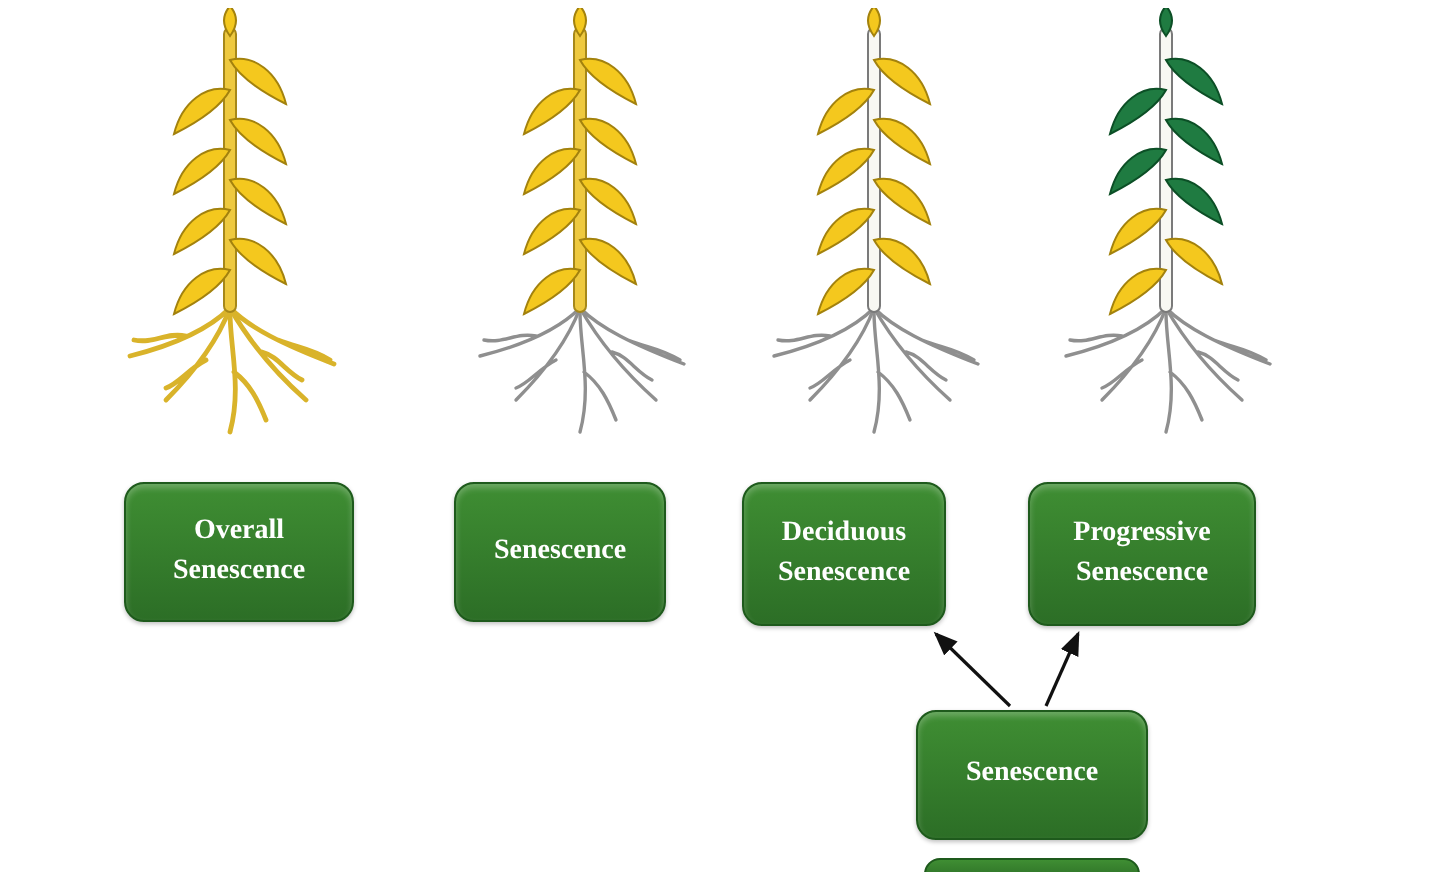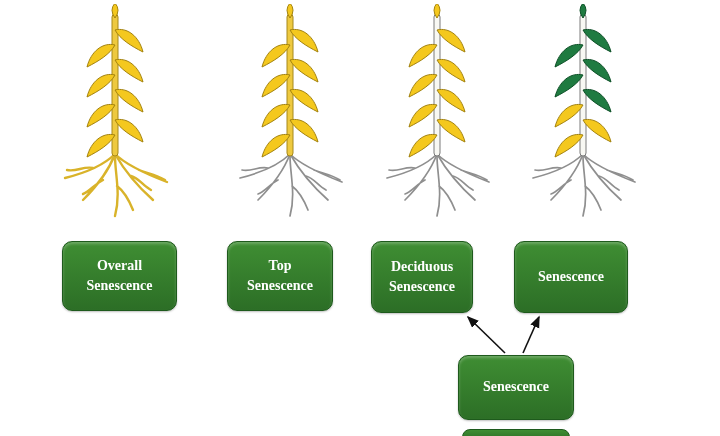"Top" span { html: <span>Top</span> -> none }
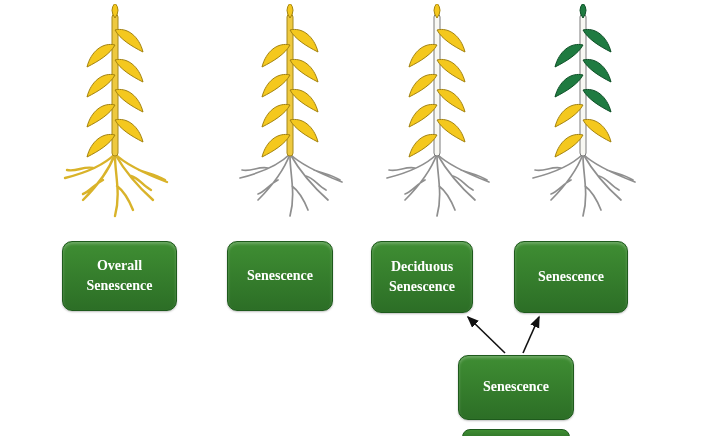"Progressive" span { html: none -> <span>Progressive</span> }
